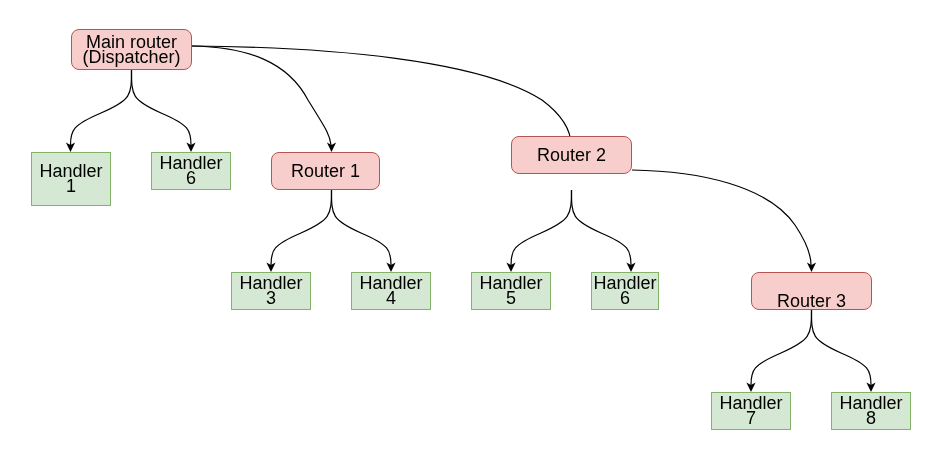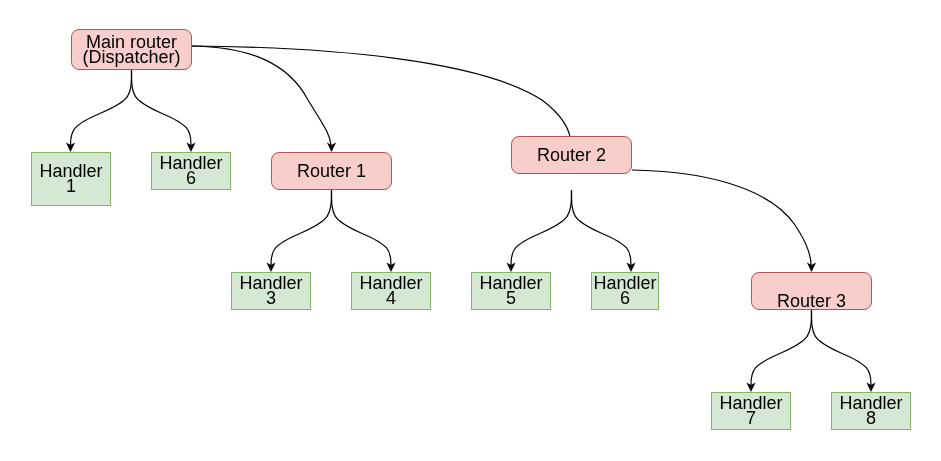"Router 1" div.node { width: 121px -> 109px }
